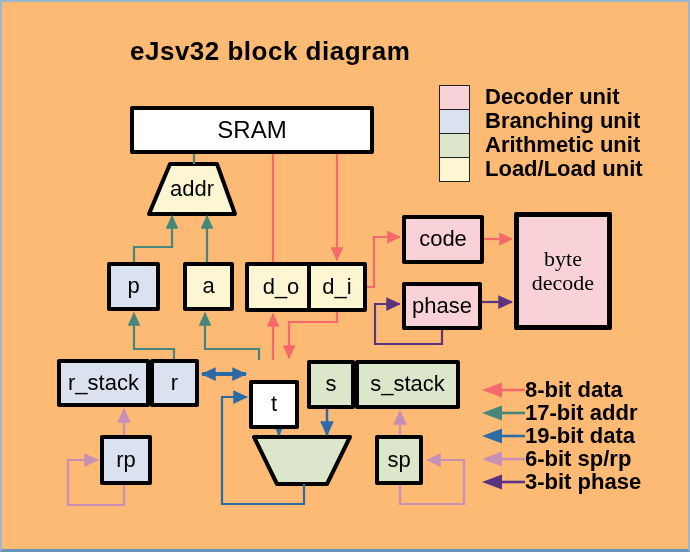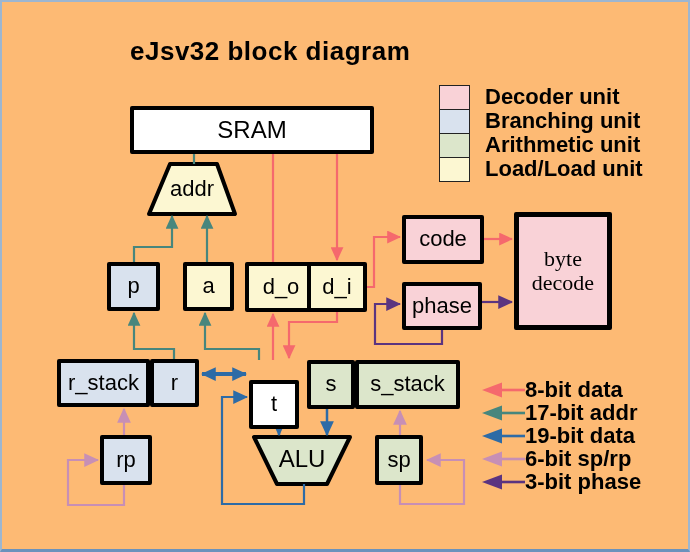"ALU" div.trap-label { html: <div>ALU</div> -> none }
